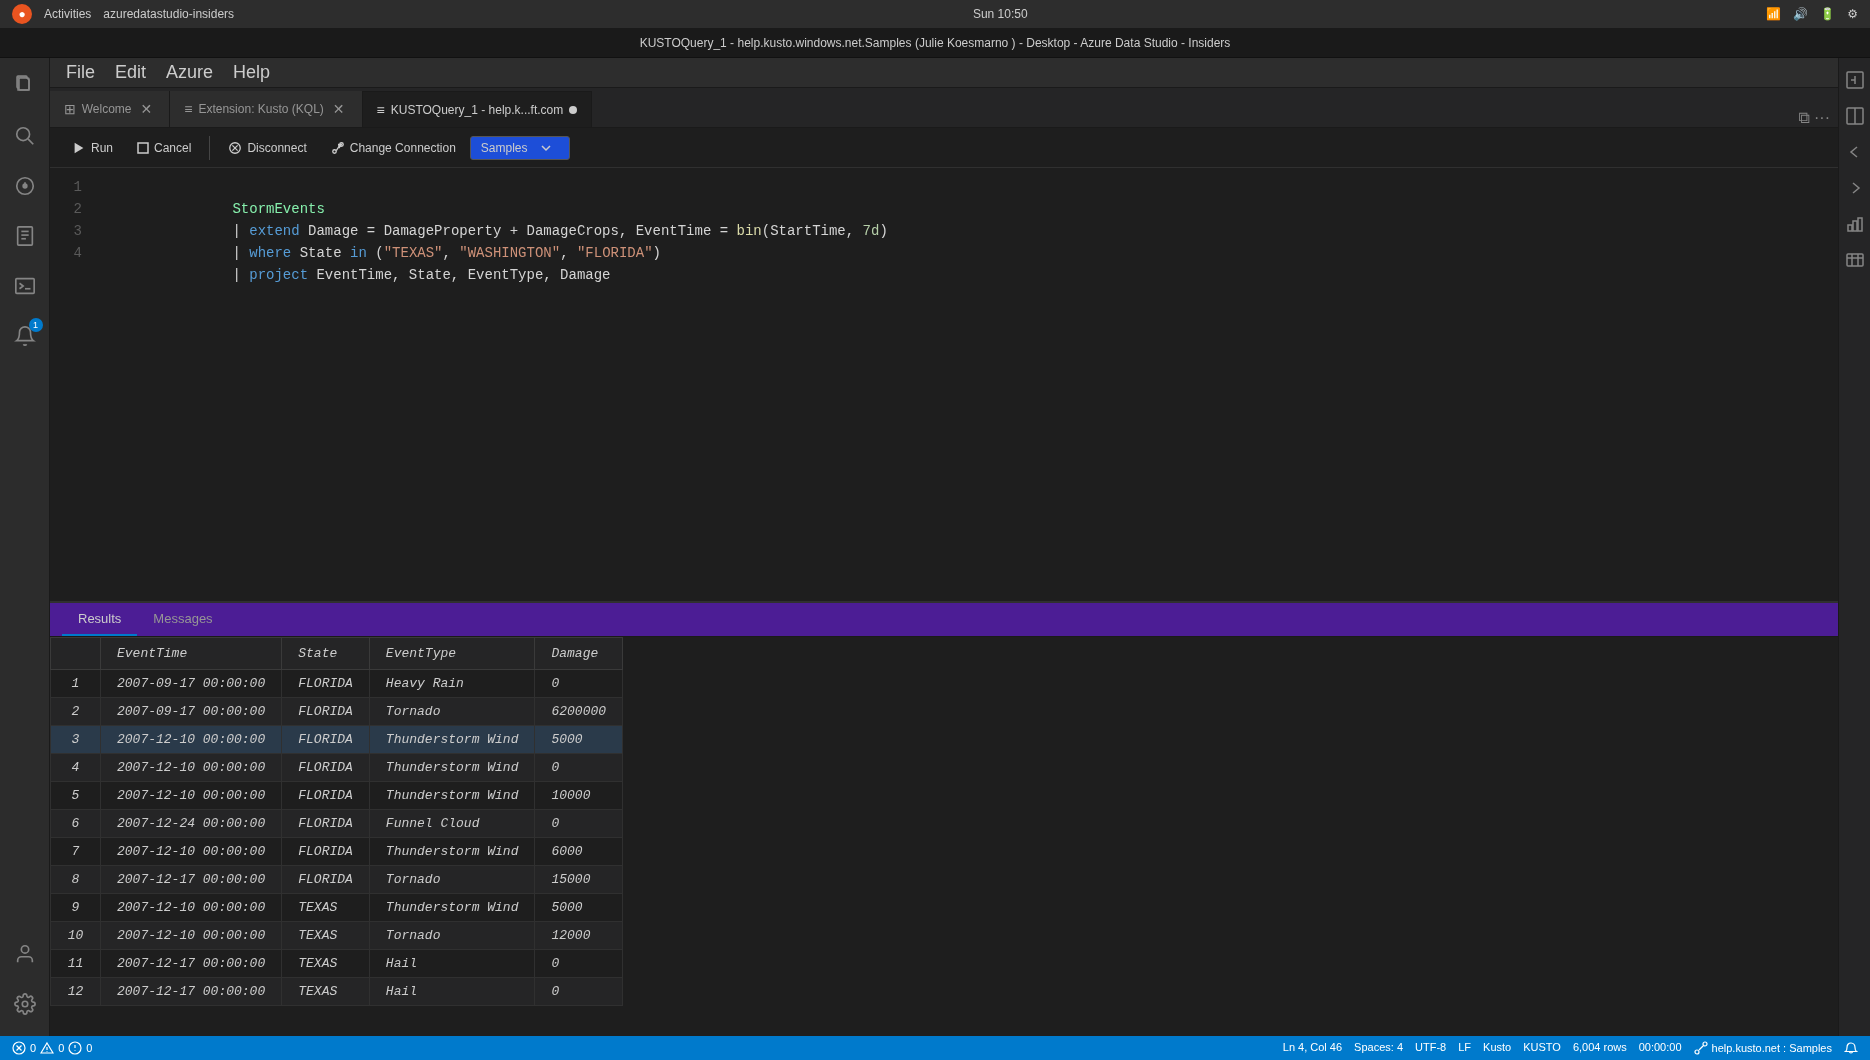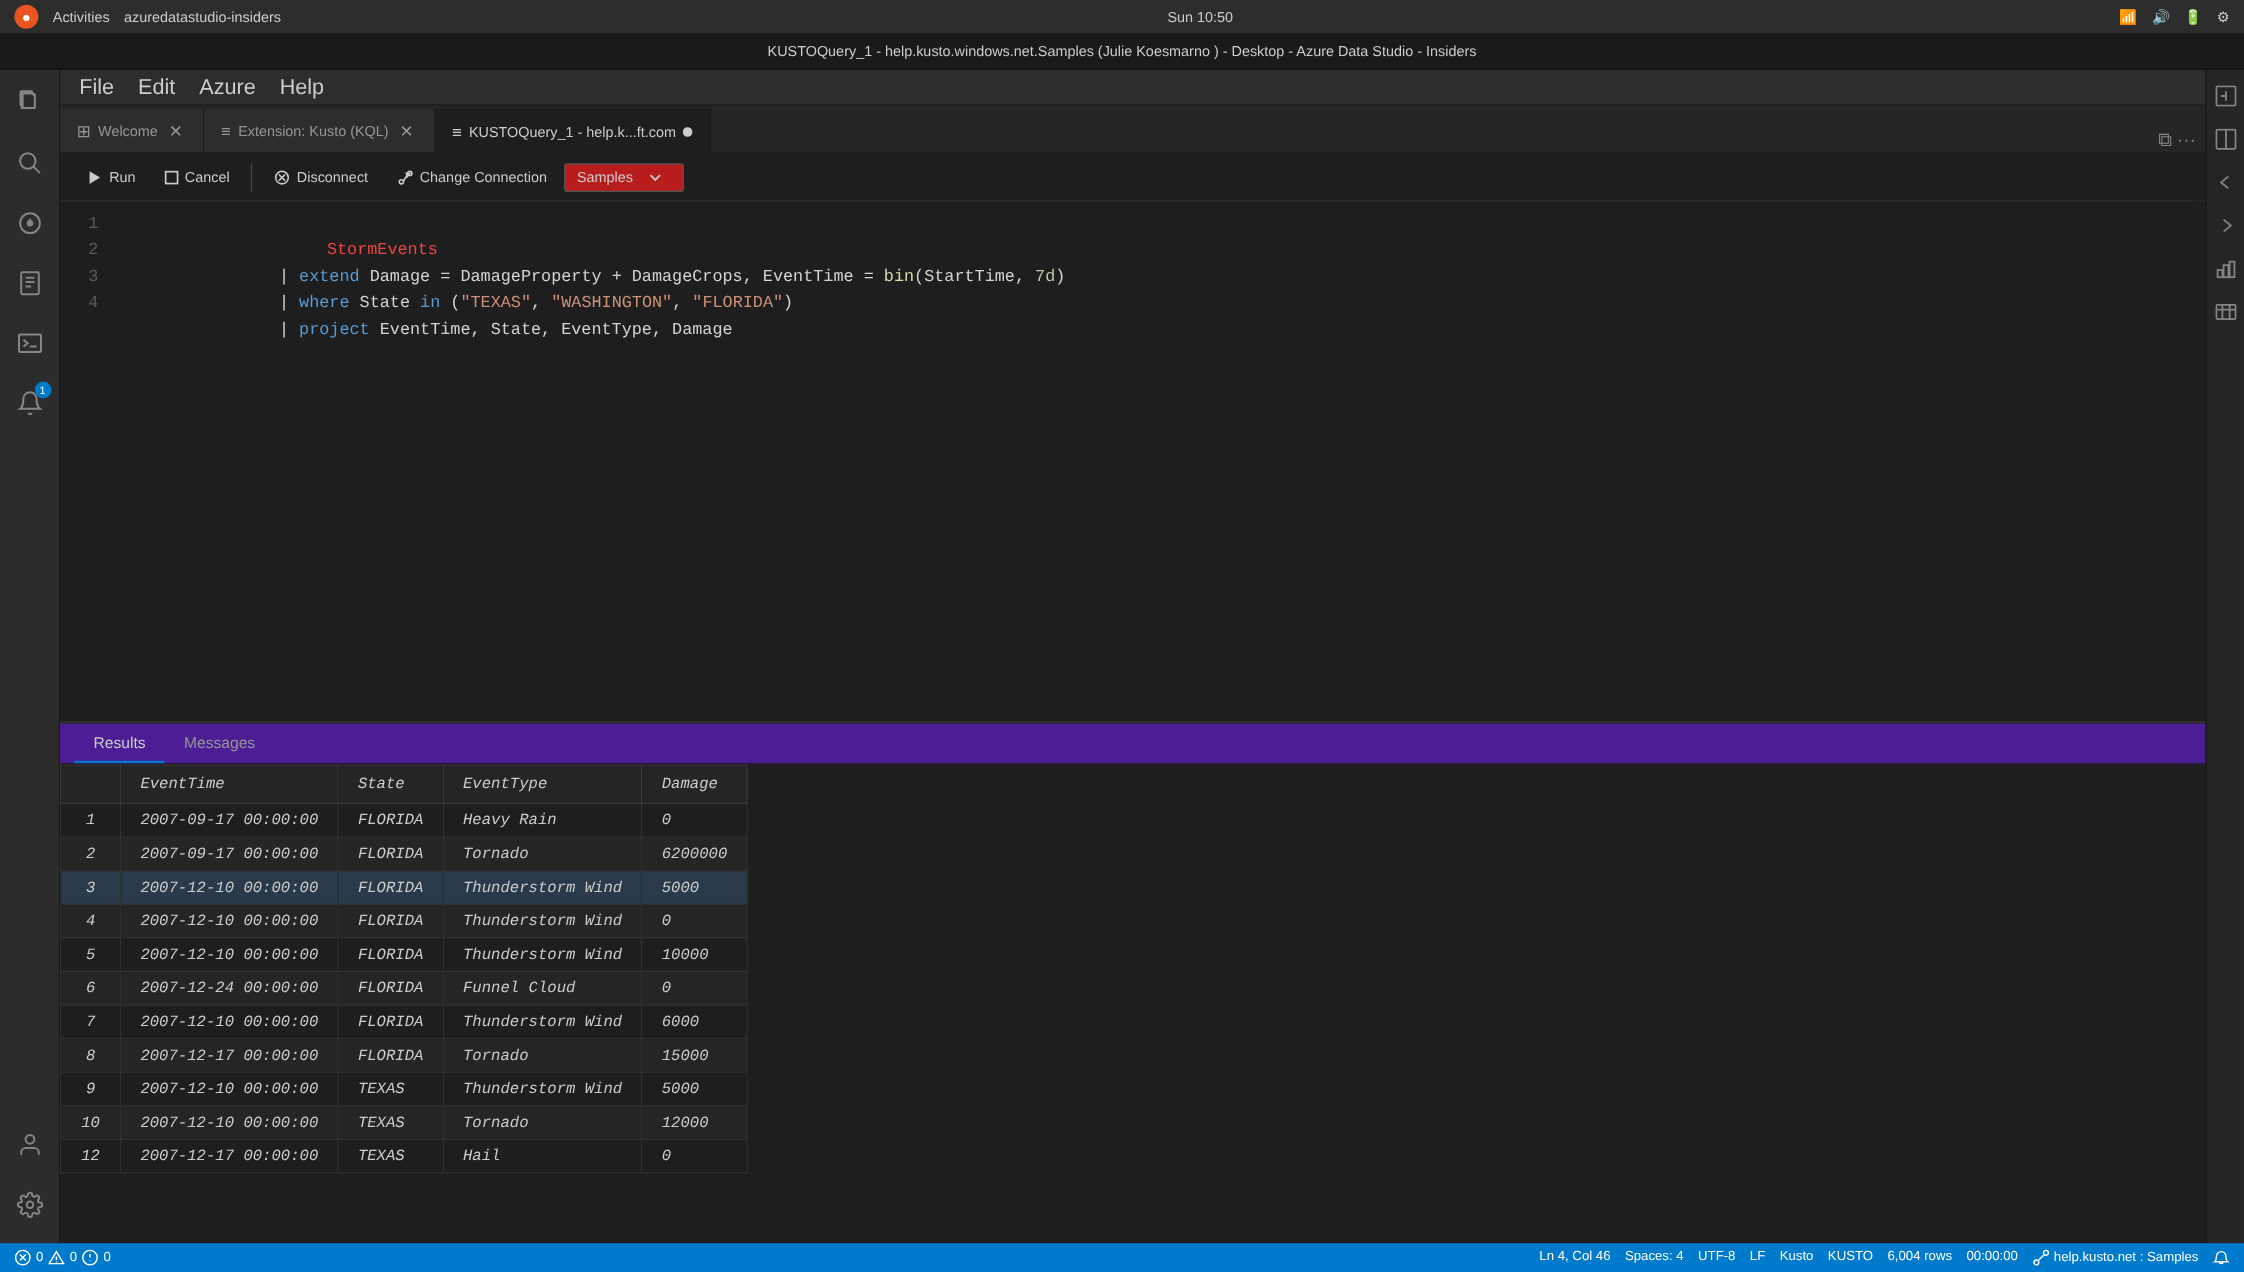"Samples" .db-selector { background: #b91c1c -> #1d4ed8 }
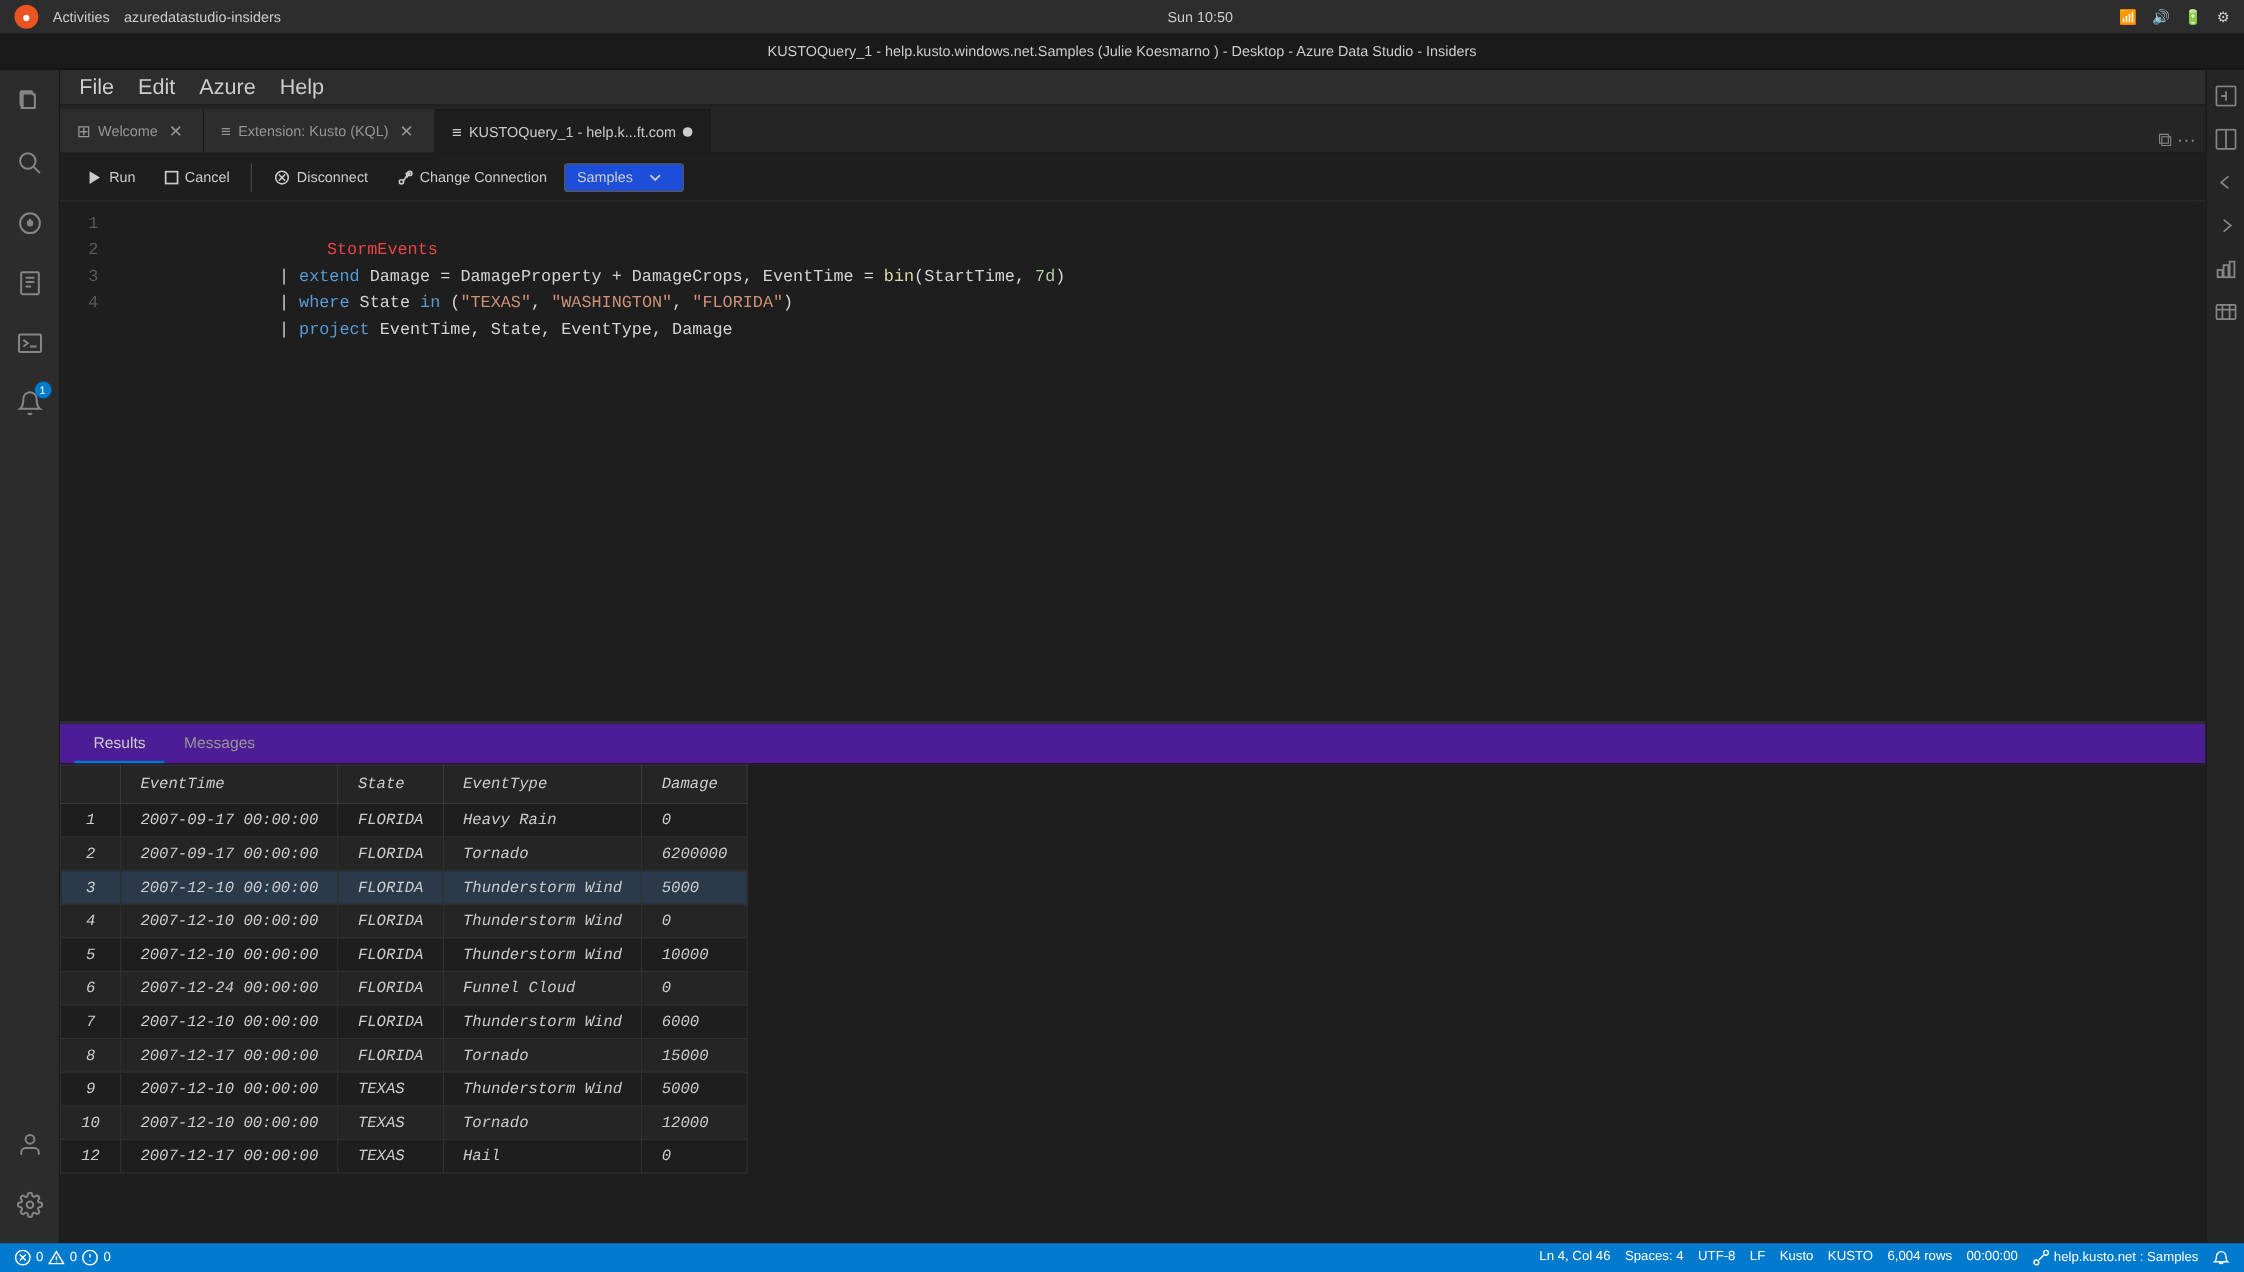"StormEvents" .kw-identifier { color: #ef4444 -> #86efac; margin-left: 40px -> none }
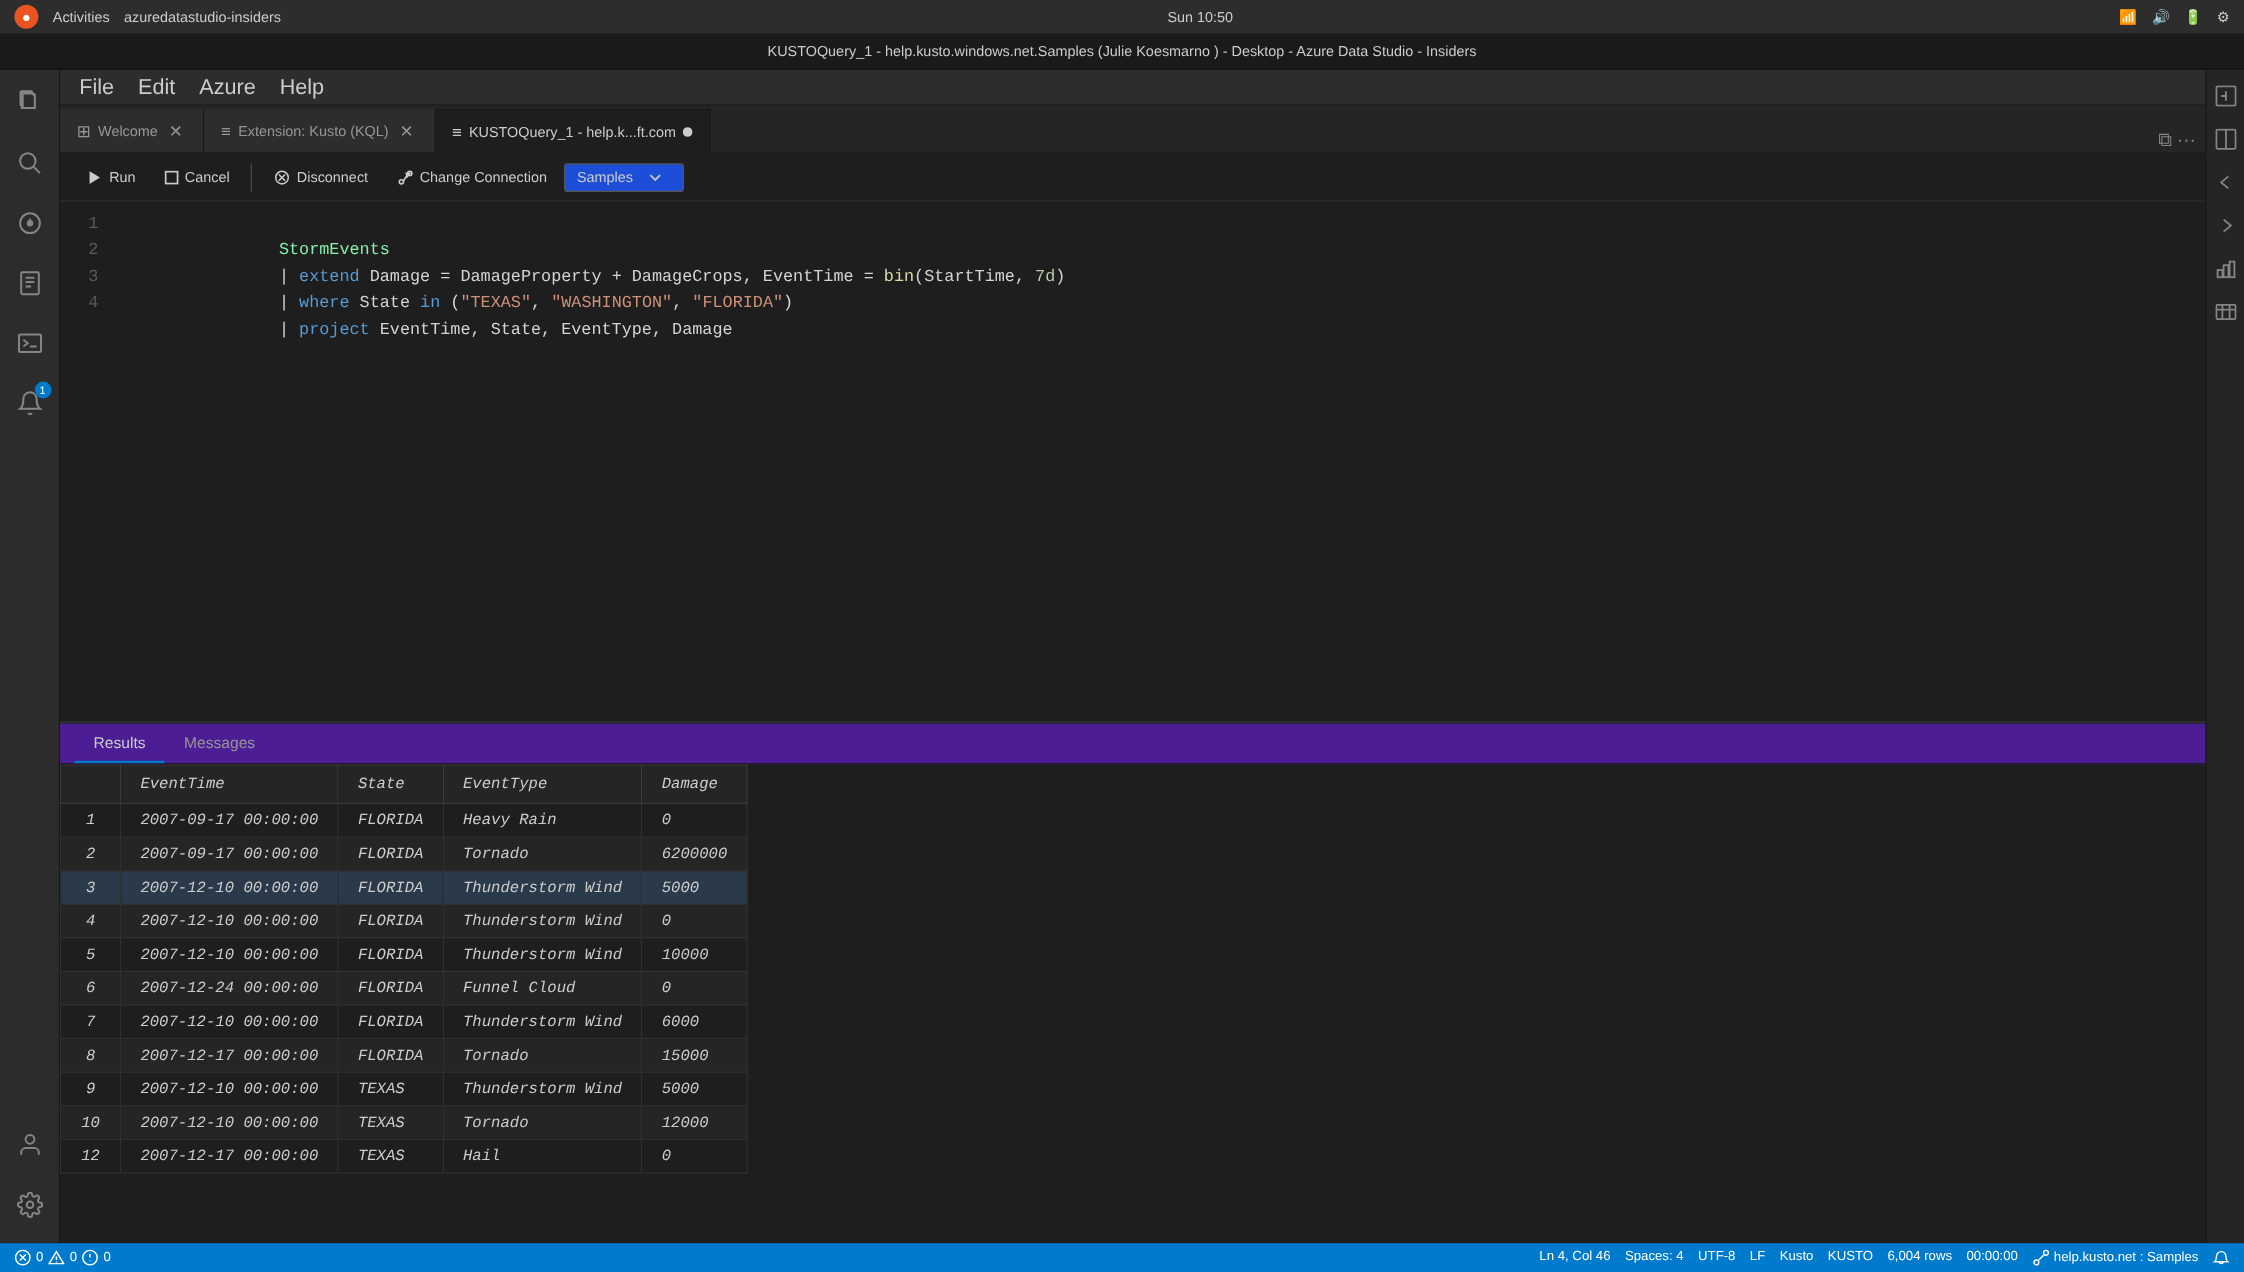"11" tr { html: none -> <tr> <td>11</td> <td>2007-12-17 00:00:00</td> <td>TEXAS</td> <td>Hail</td> <td>0</td> </tr> }
